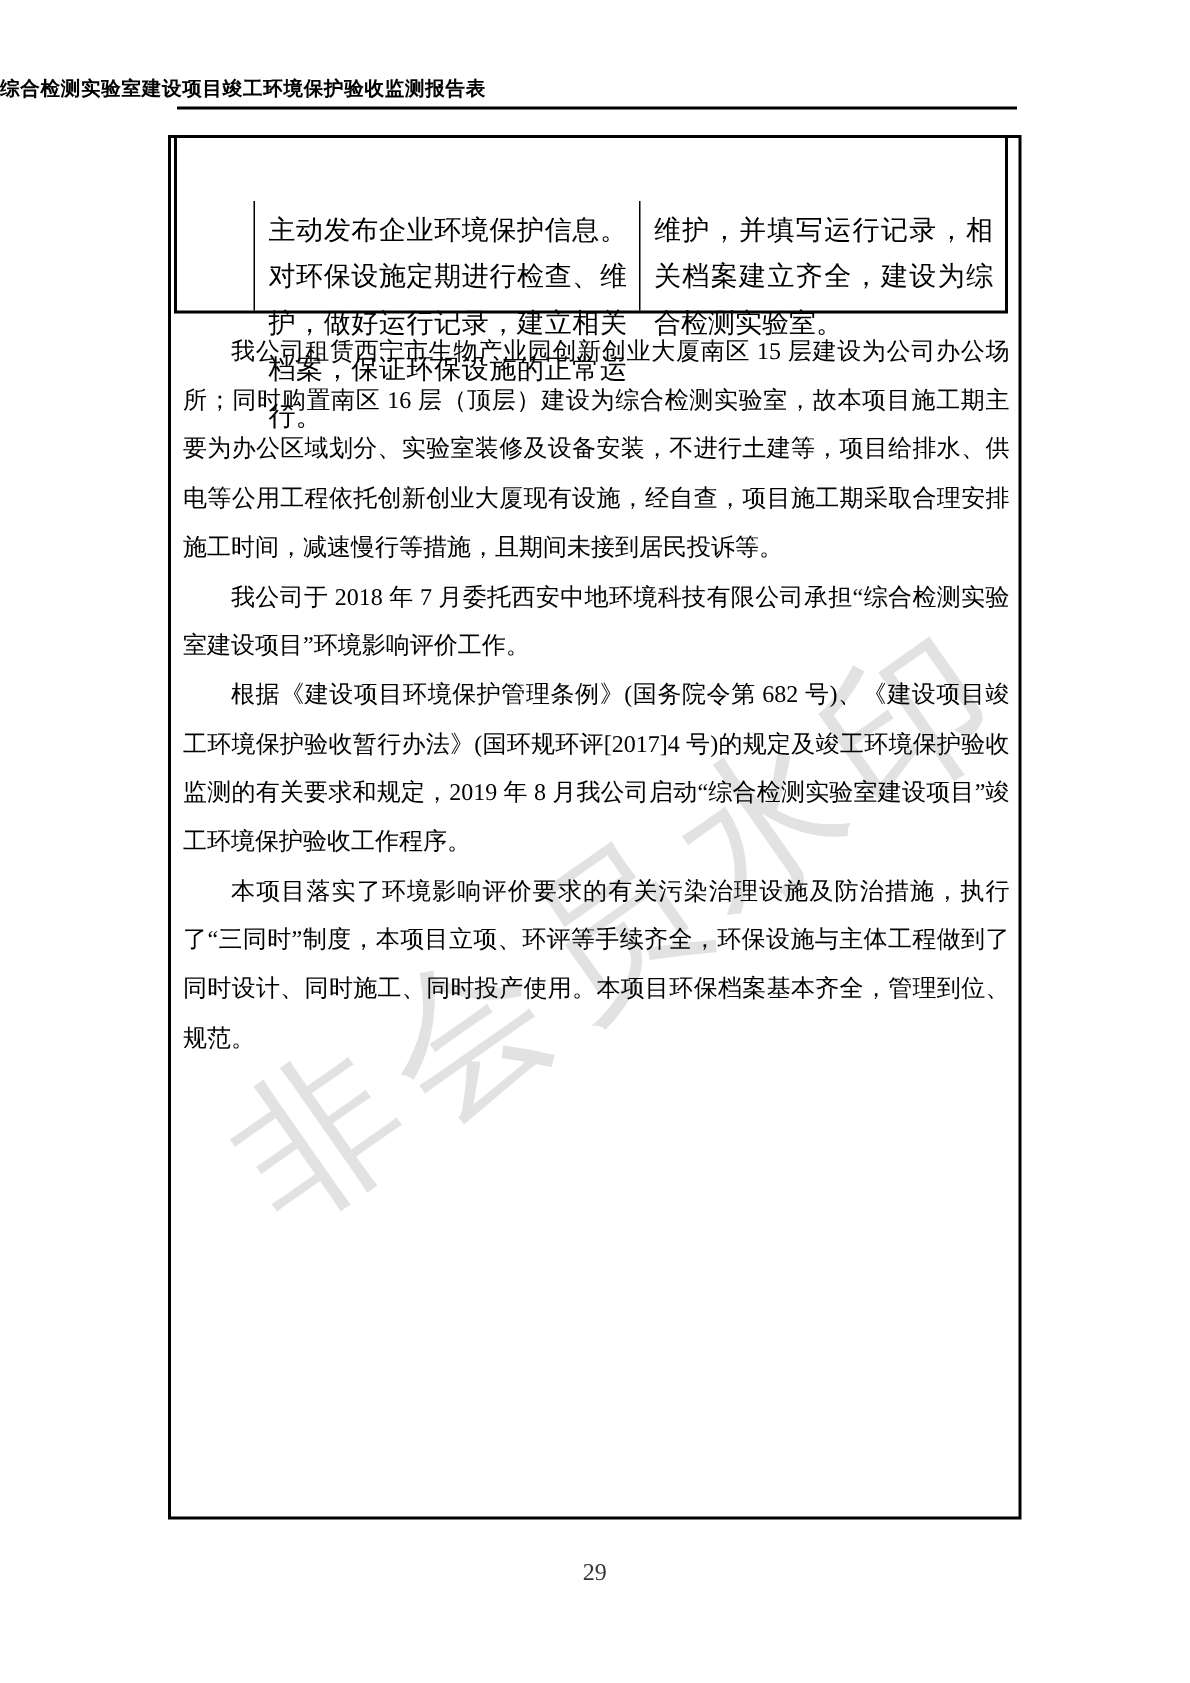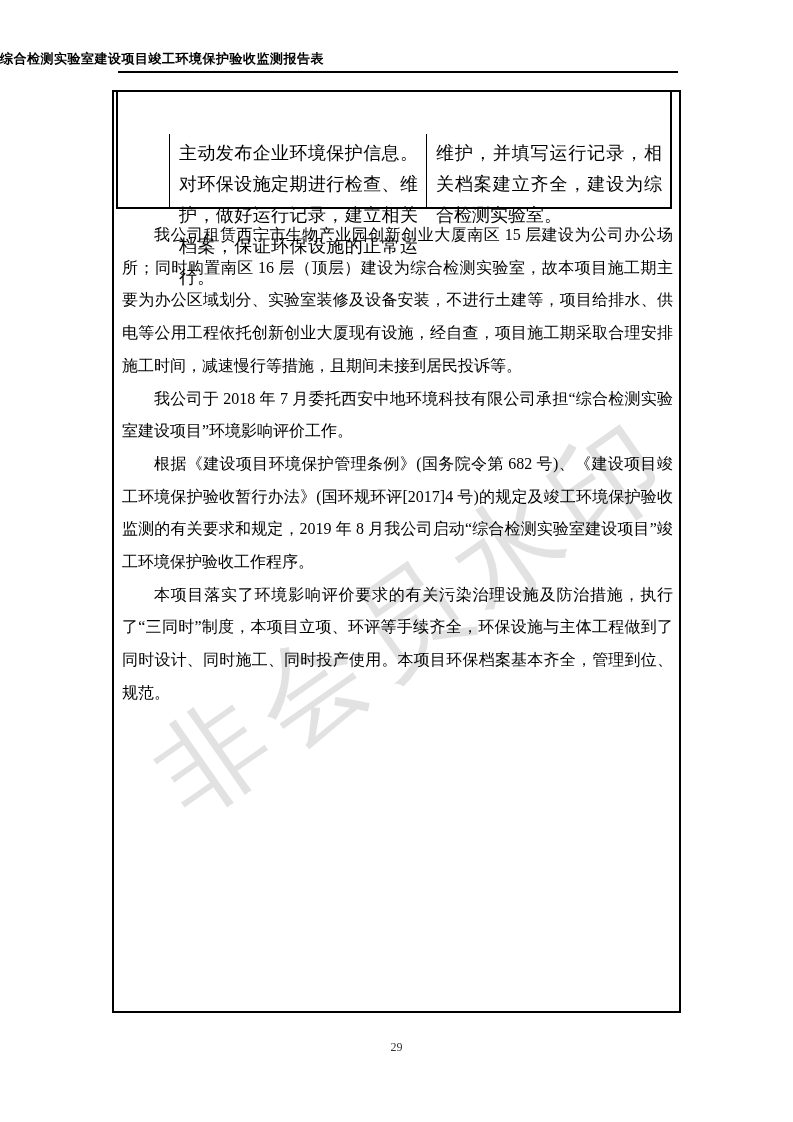"29" .page-number { font-size: 12px -> 16px }
